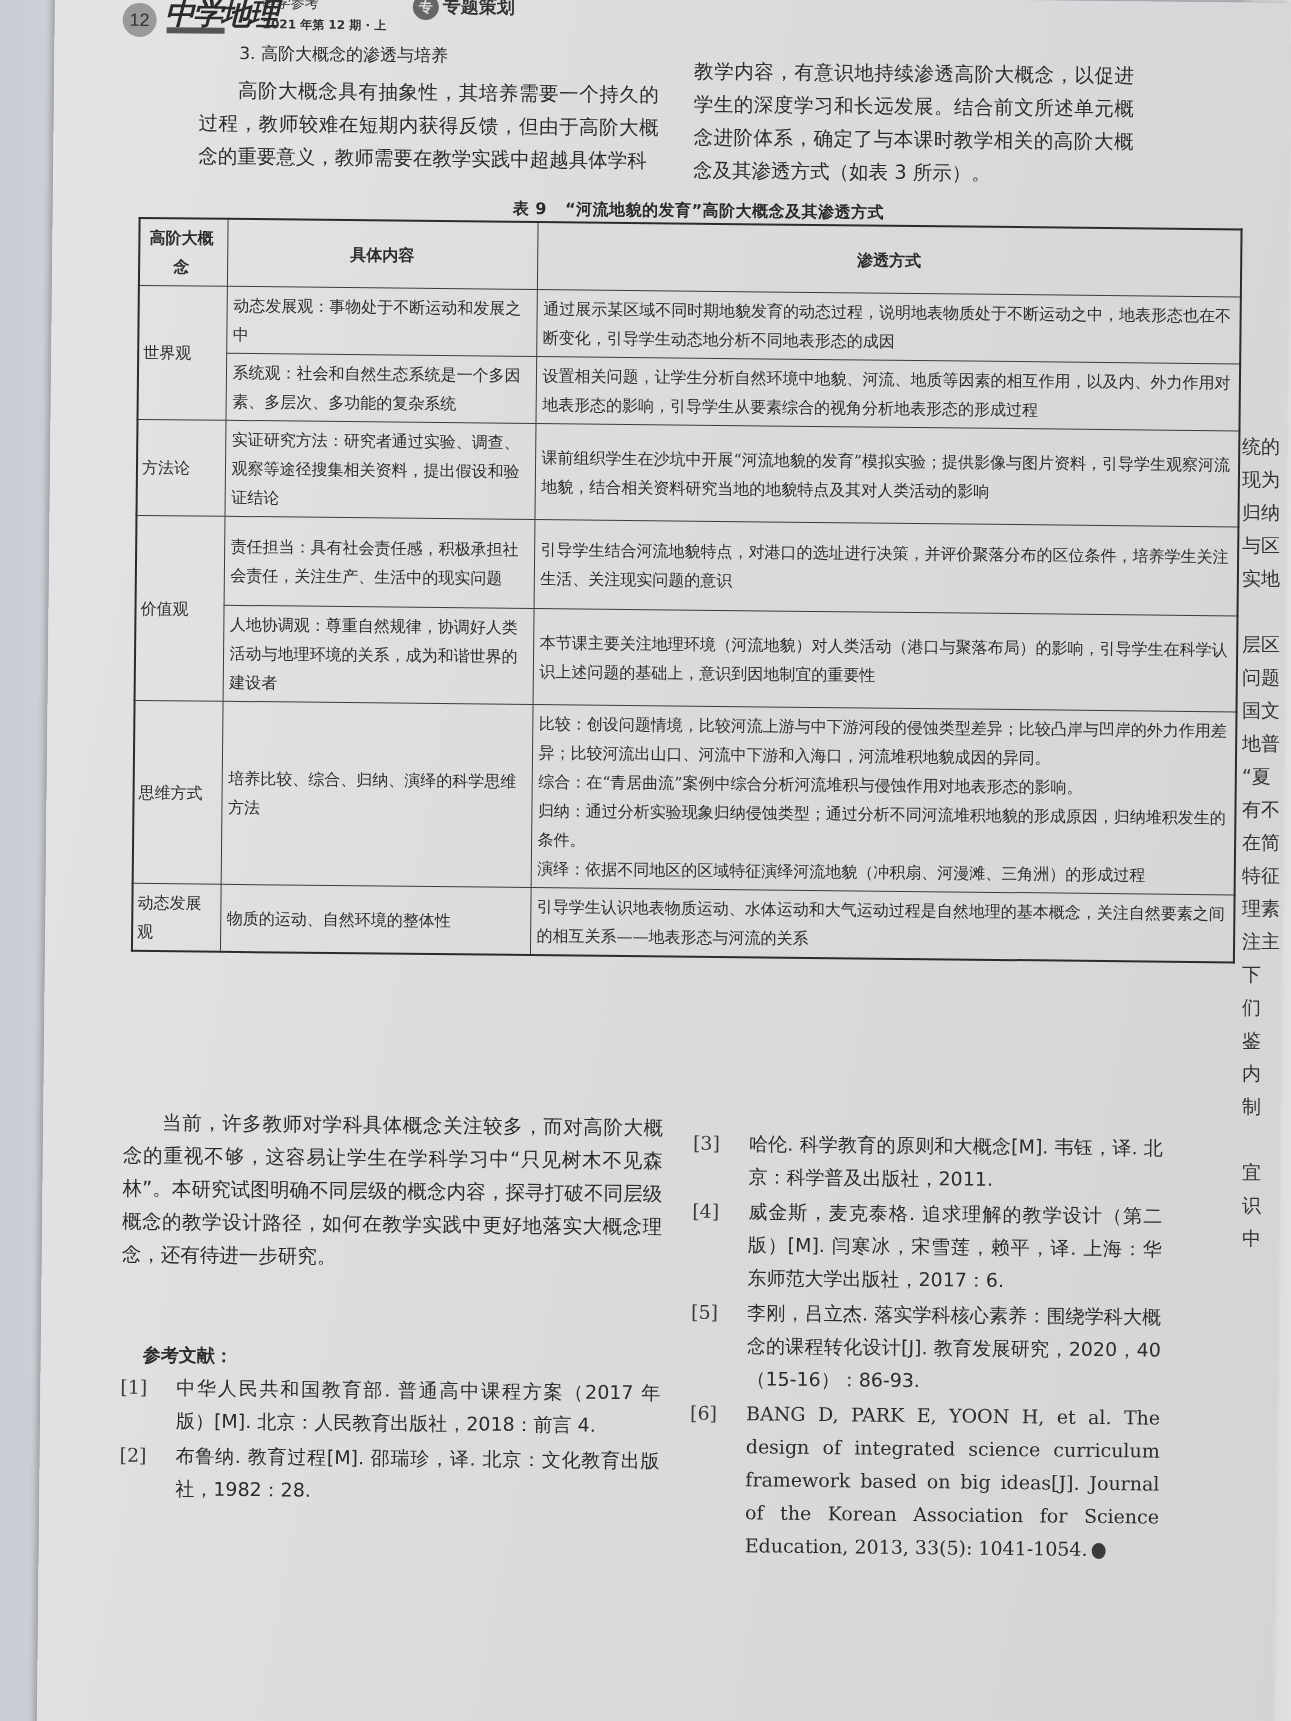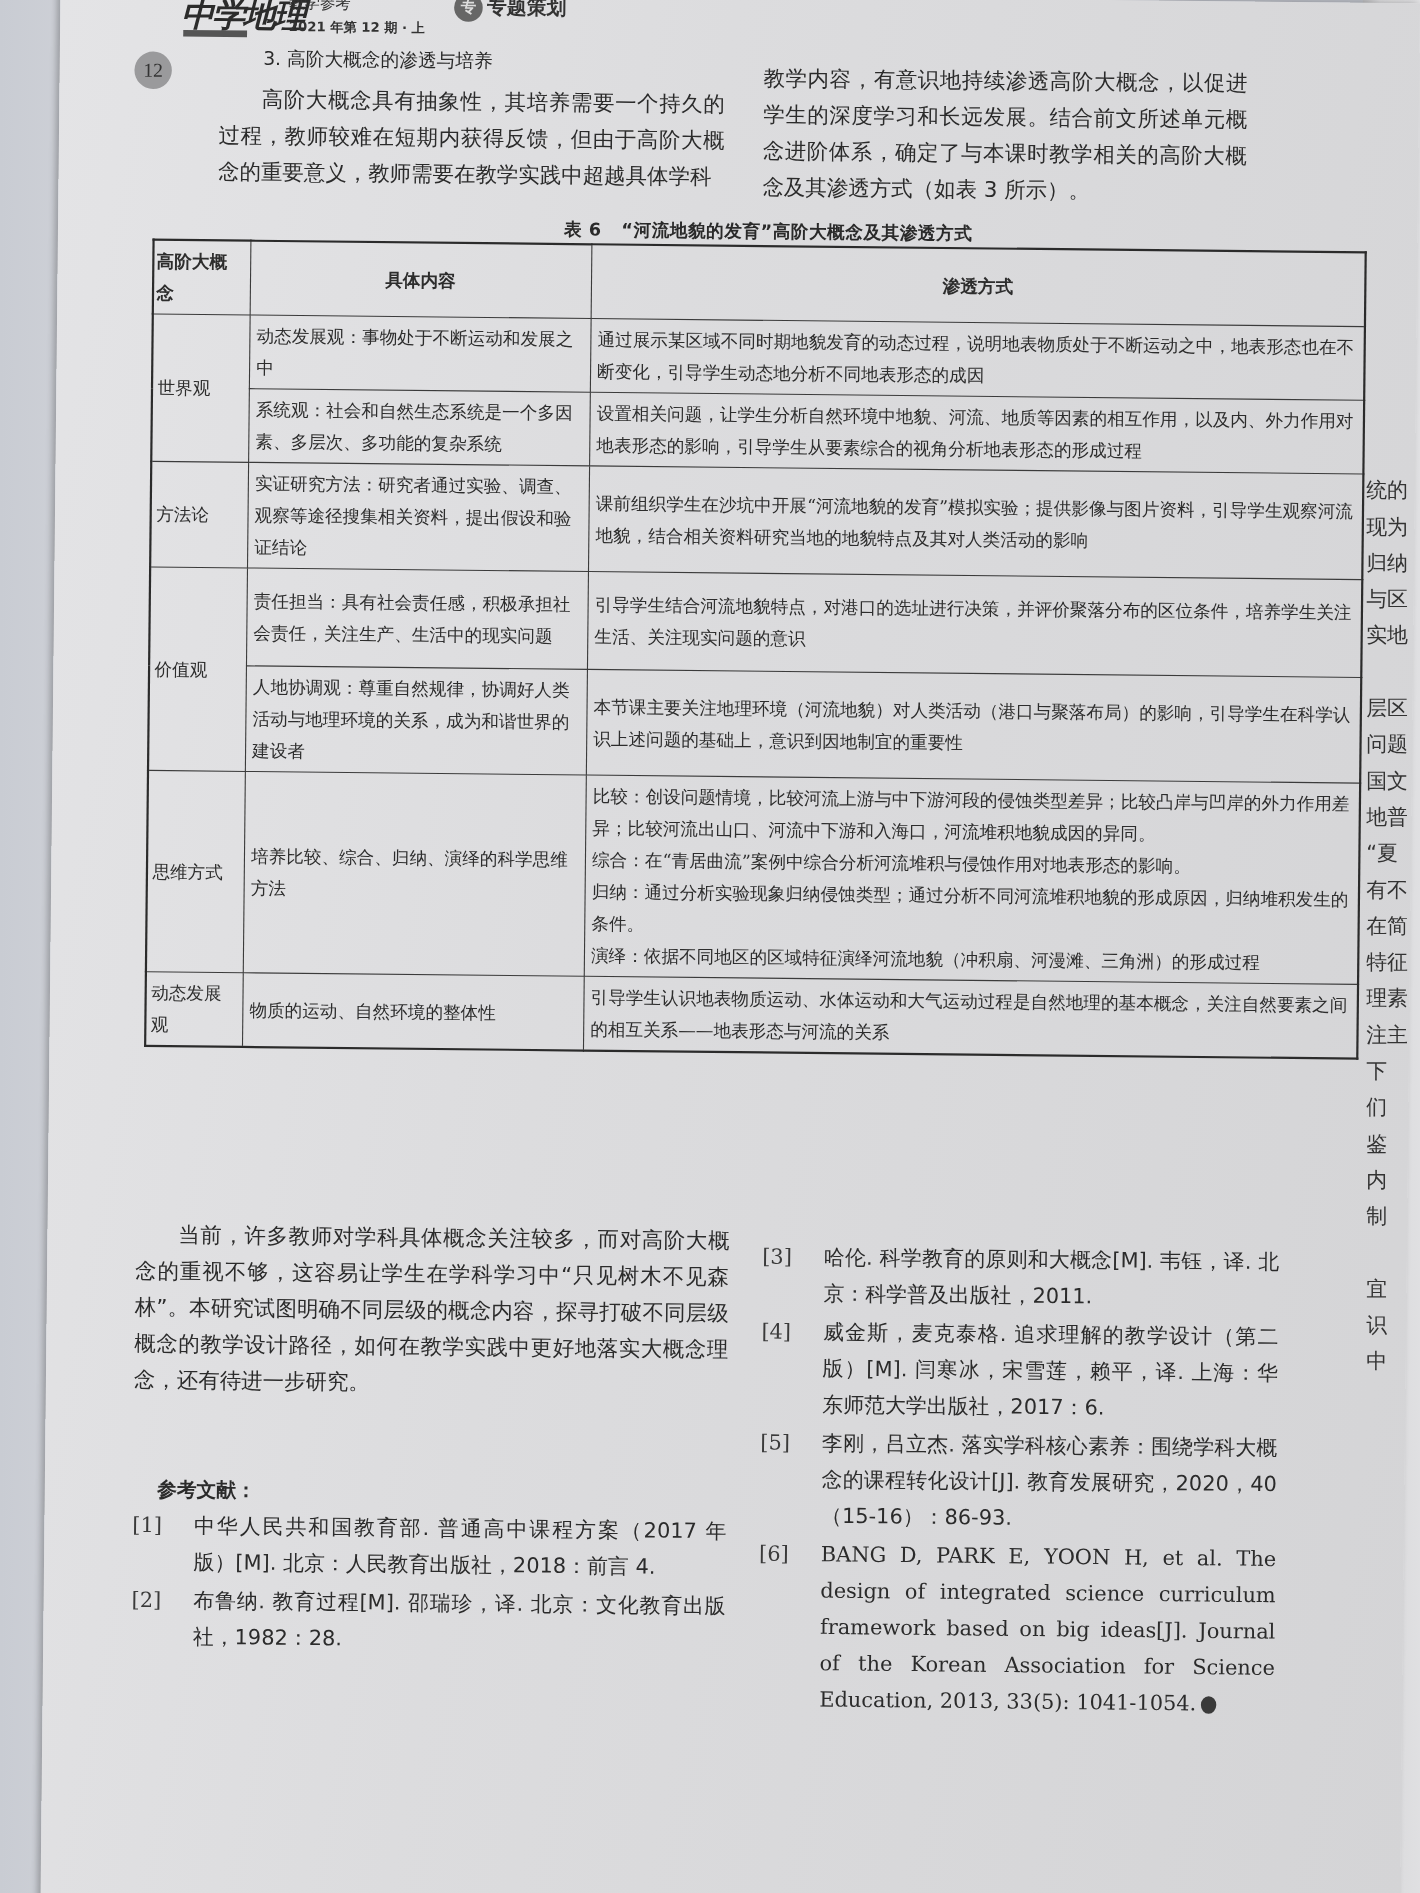"12" .page-num { font-family: Liberation Serif, serif -> Liberation Sans, sans-serif; margin-top: 44px -> none }
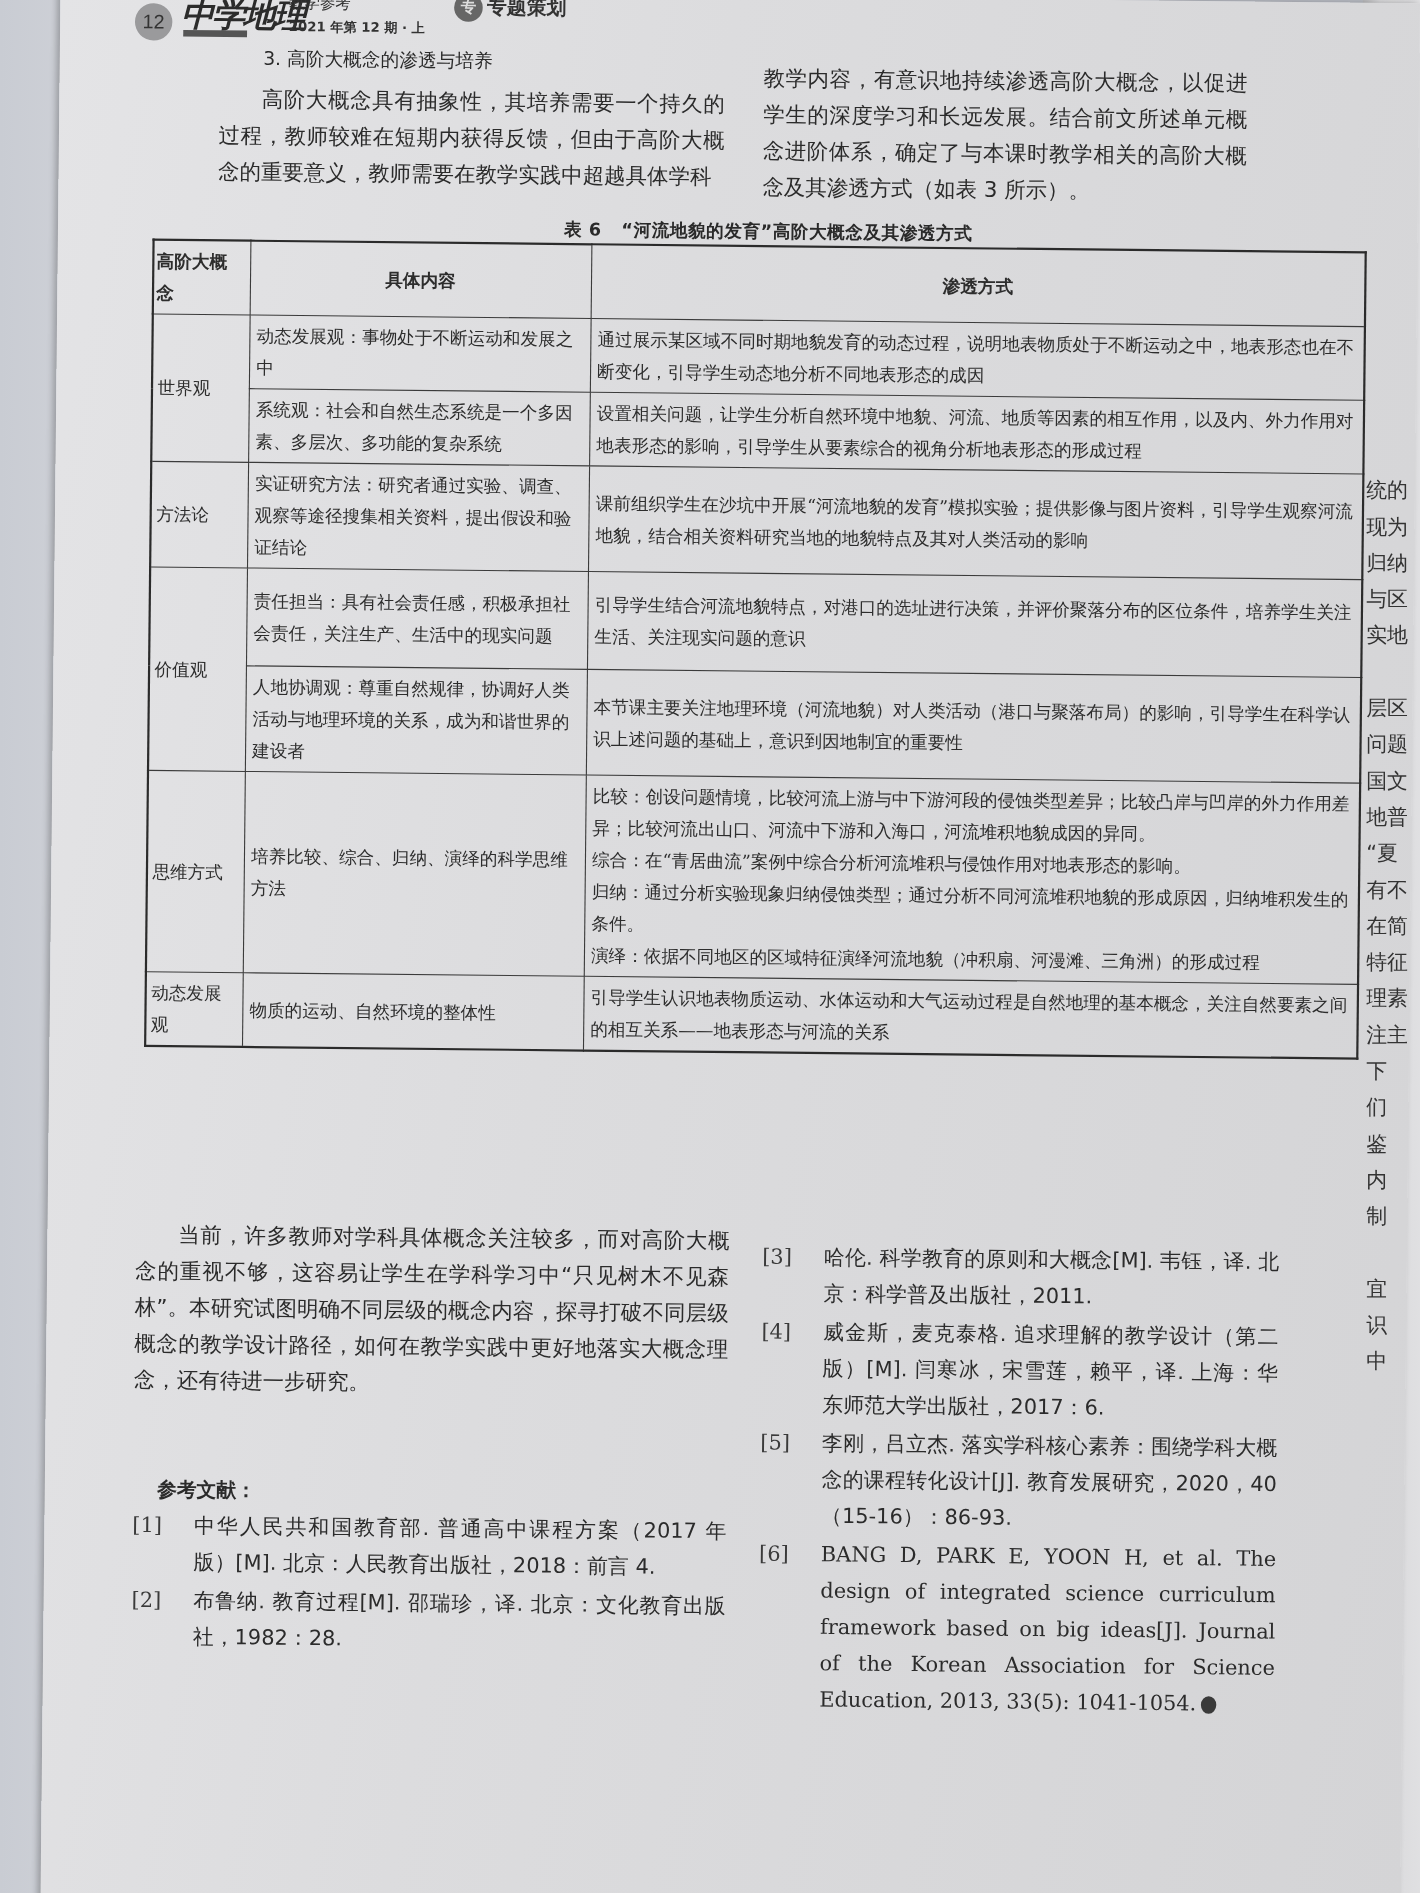"表 6" span { text: 6 -> 9 }
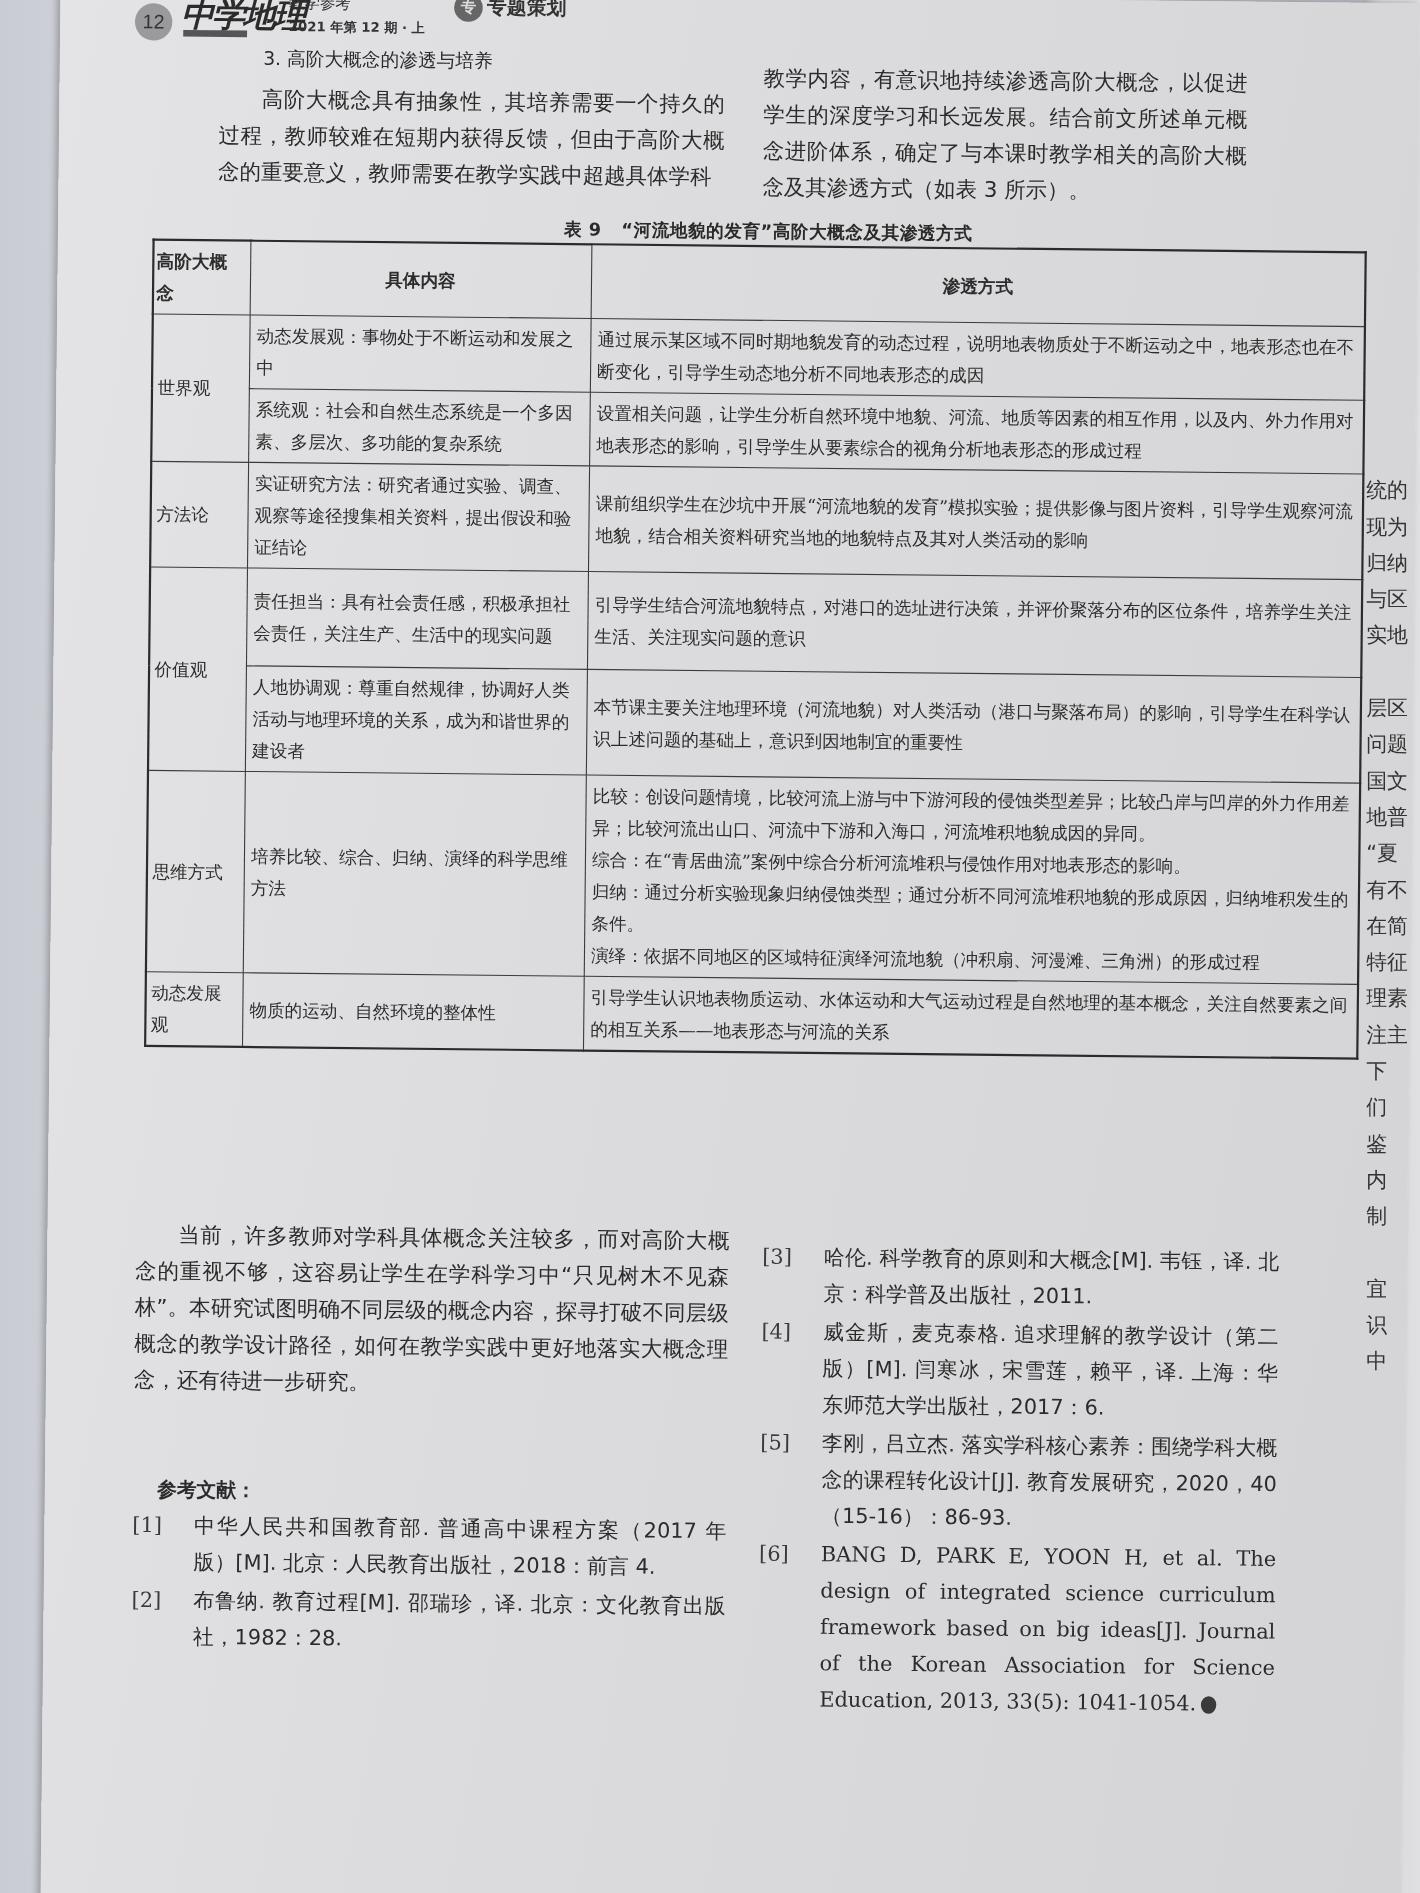"高阶大概念" table.main th.c0 { text-align: left -> center }
